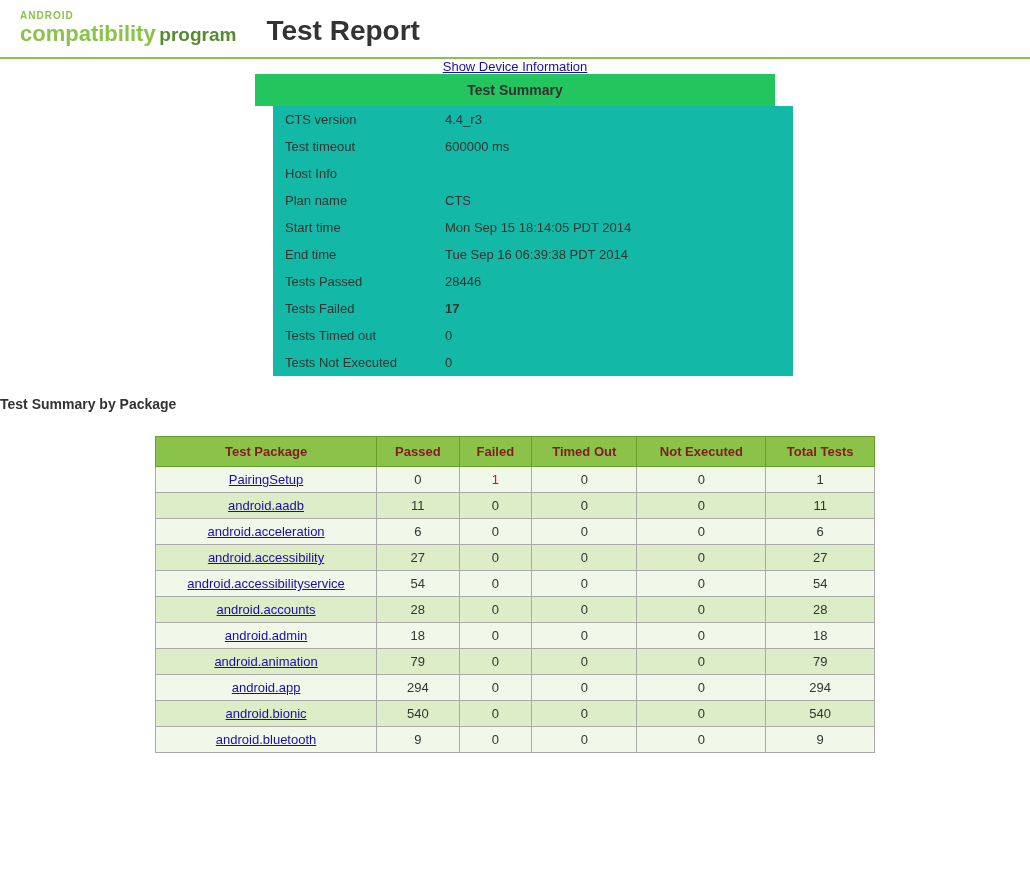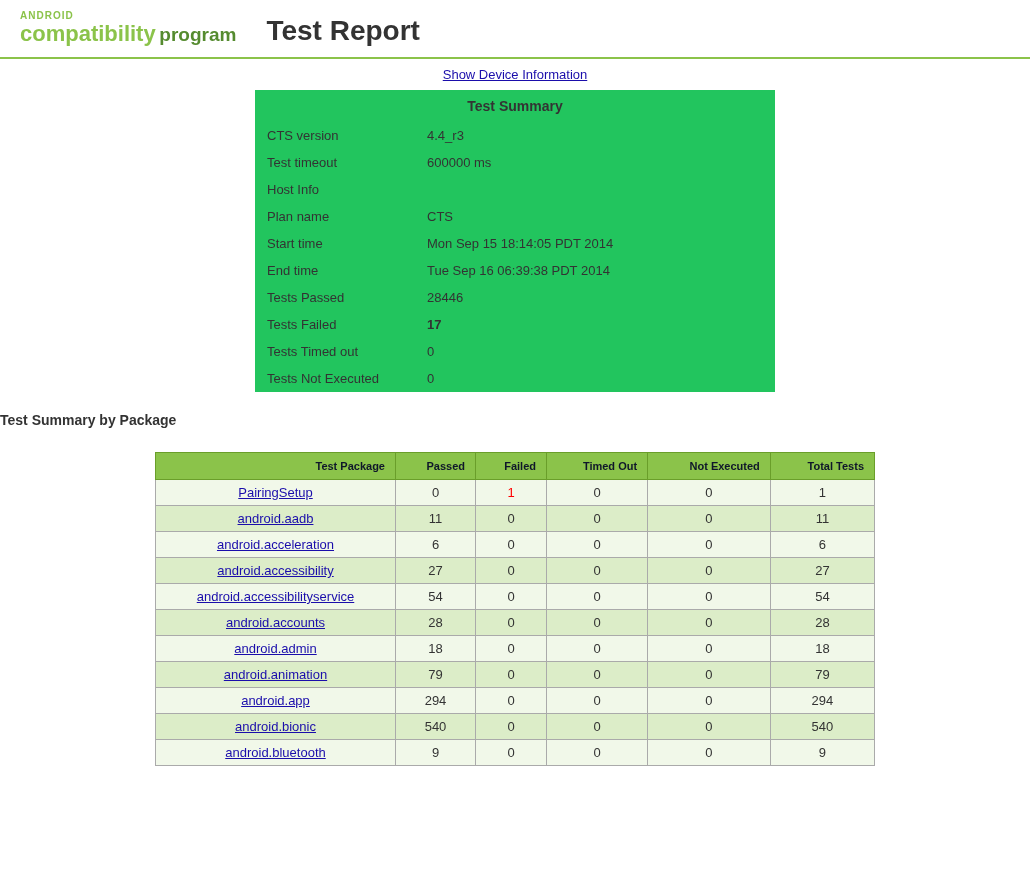"Show Device Information" #device-info-link { padding: 8px -> 0 }
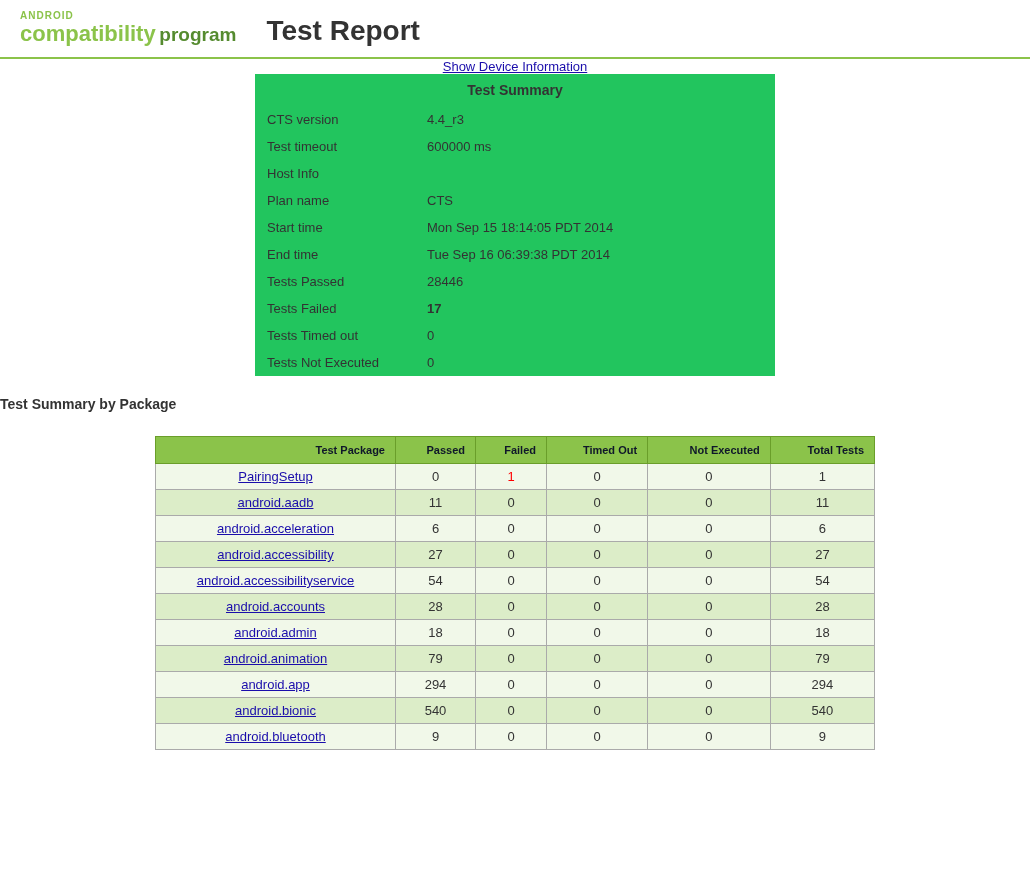"CTS version" .summary-table { background-color: #22c55e -> #14b8a6; margin-left: none -> 18px }
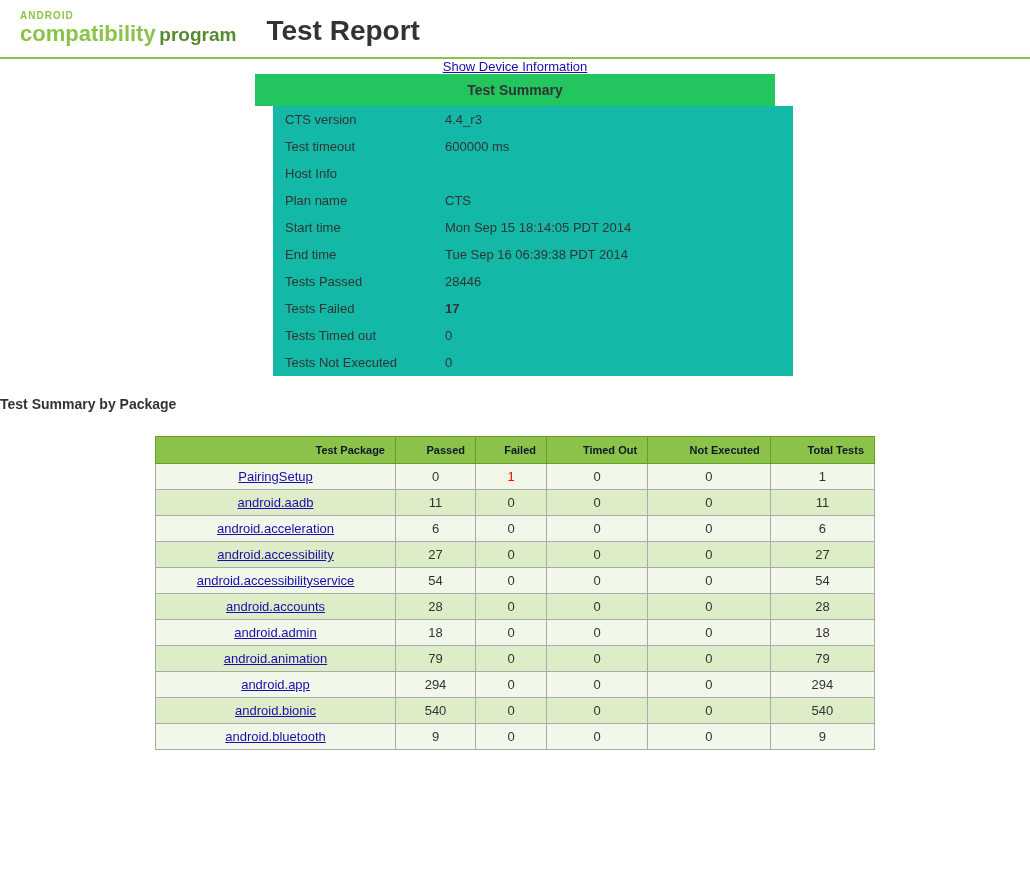"Test Package" .pkg-table th { color: #0f172a -> #7f1d1d; font-size: 11px -> 13px; text-align: right -> center }
